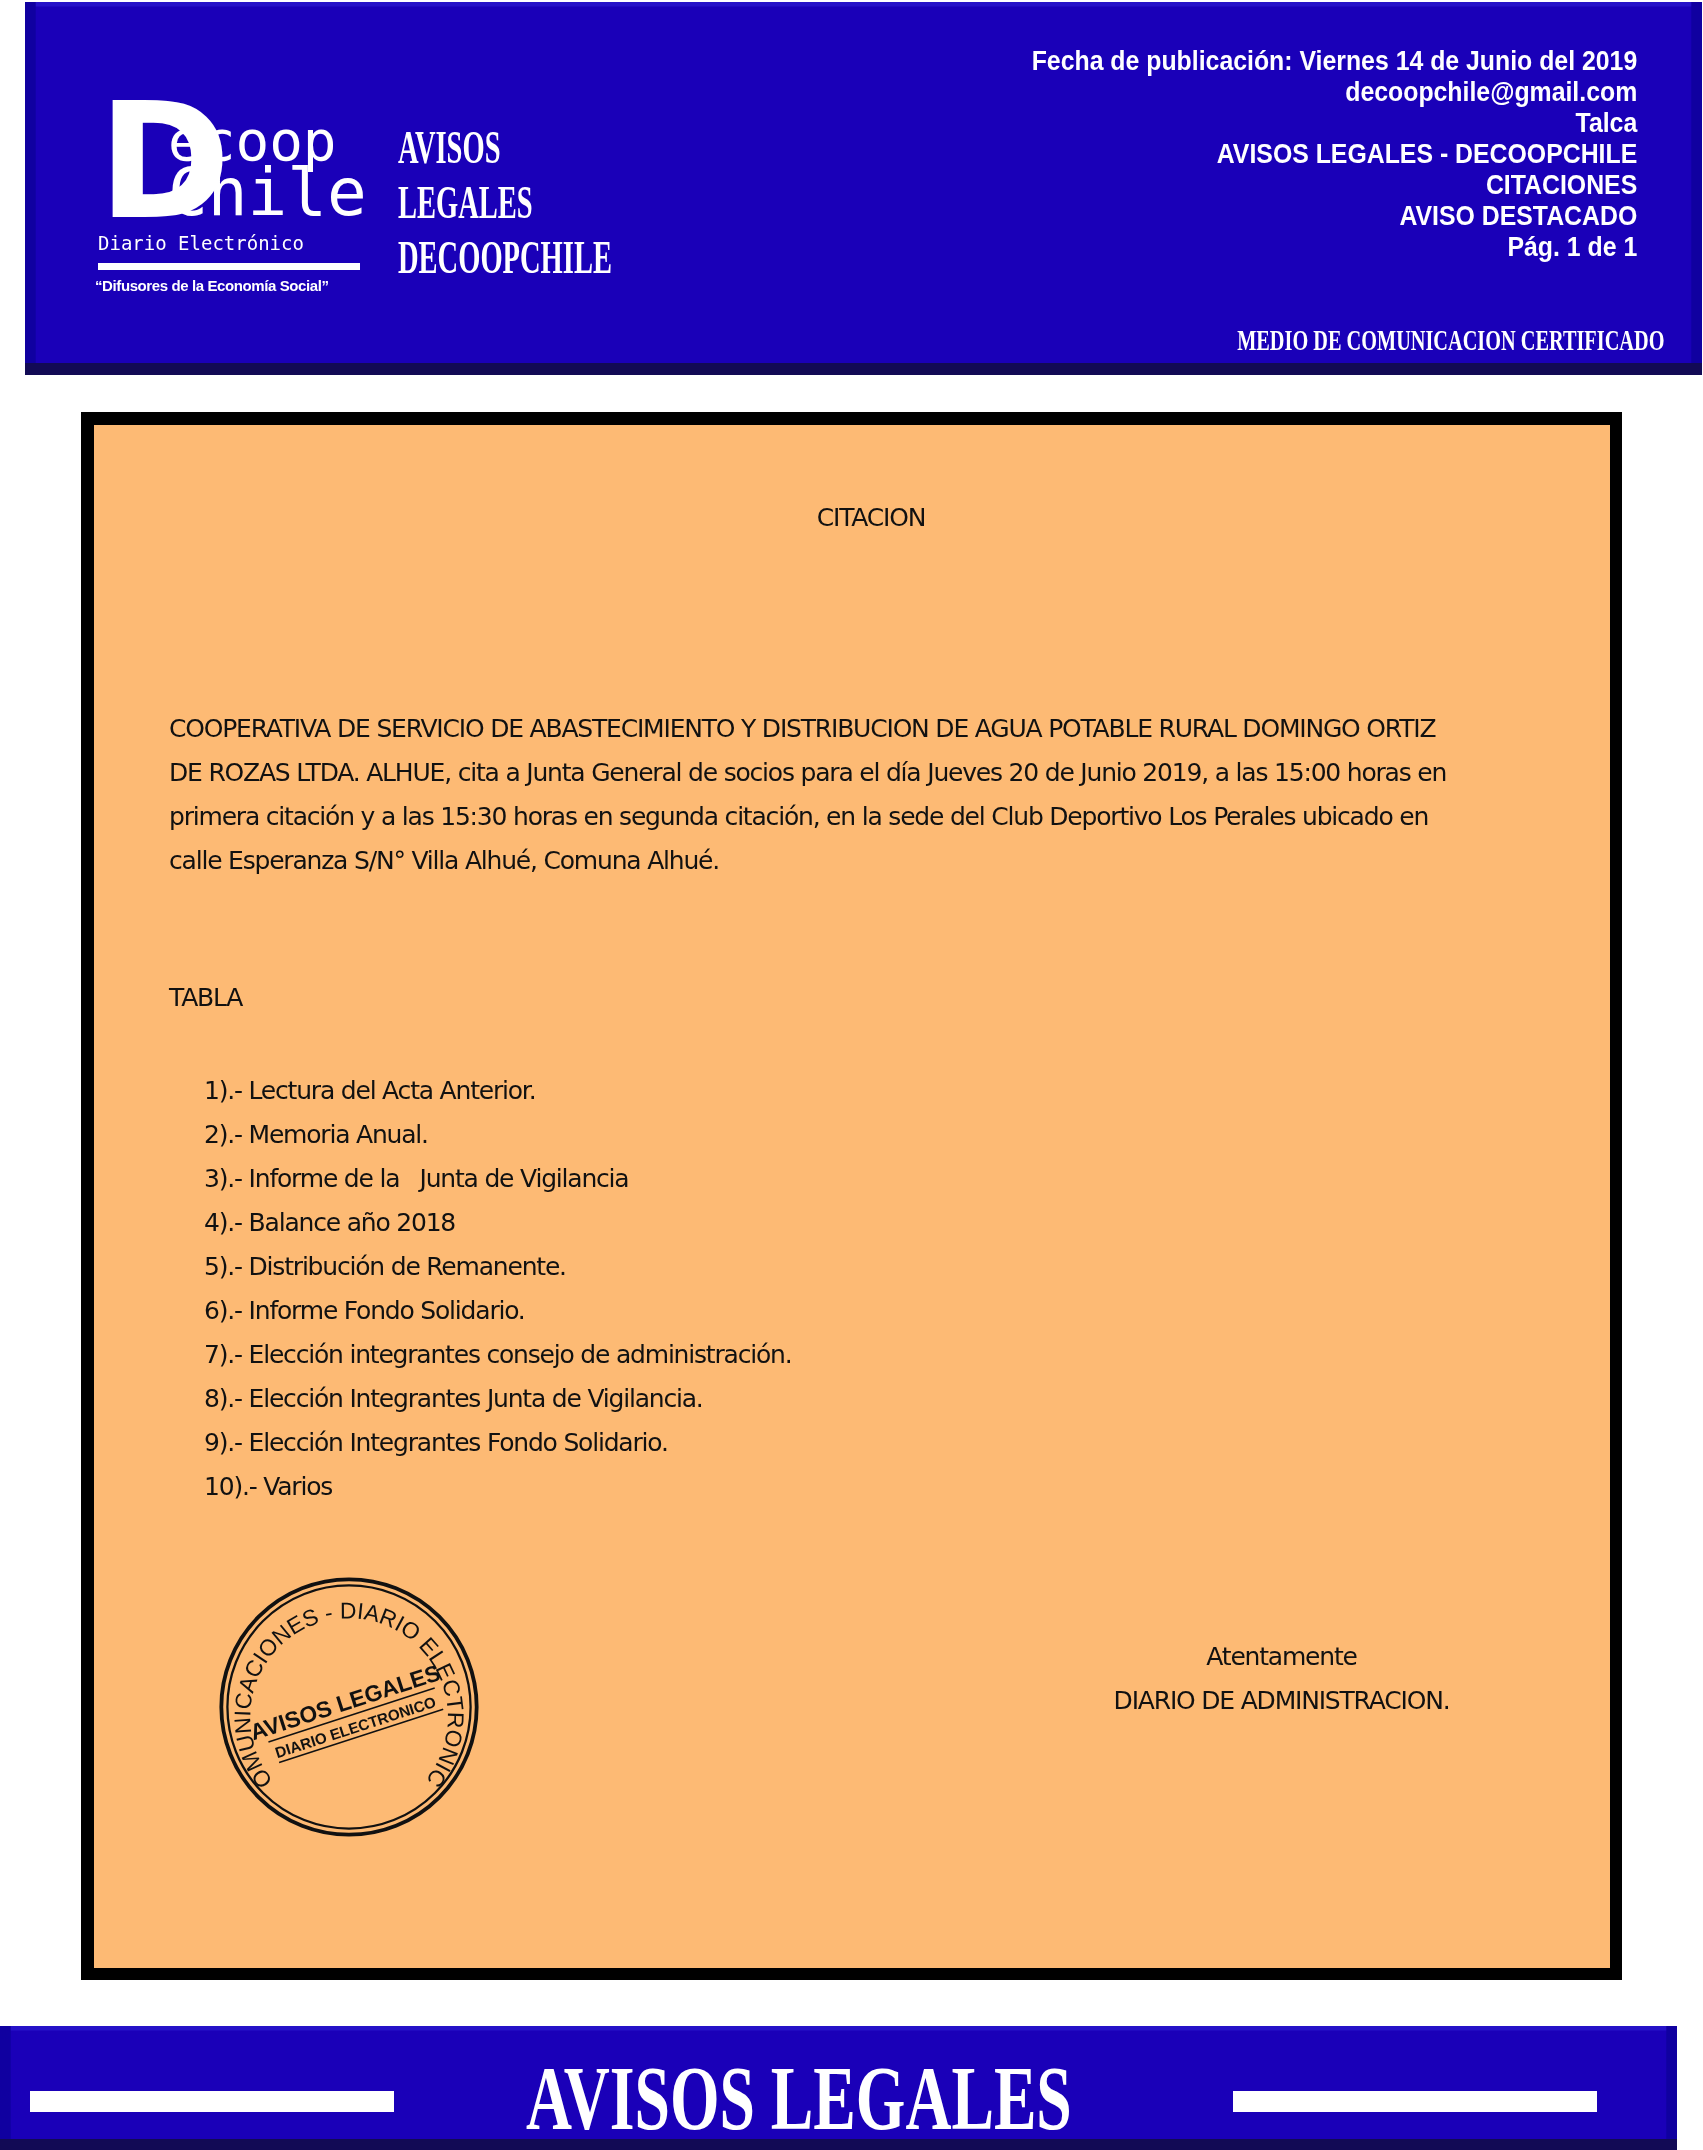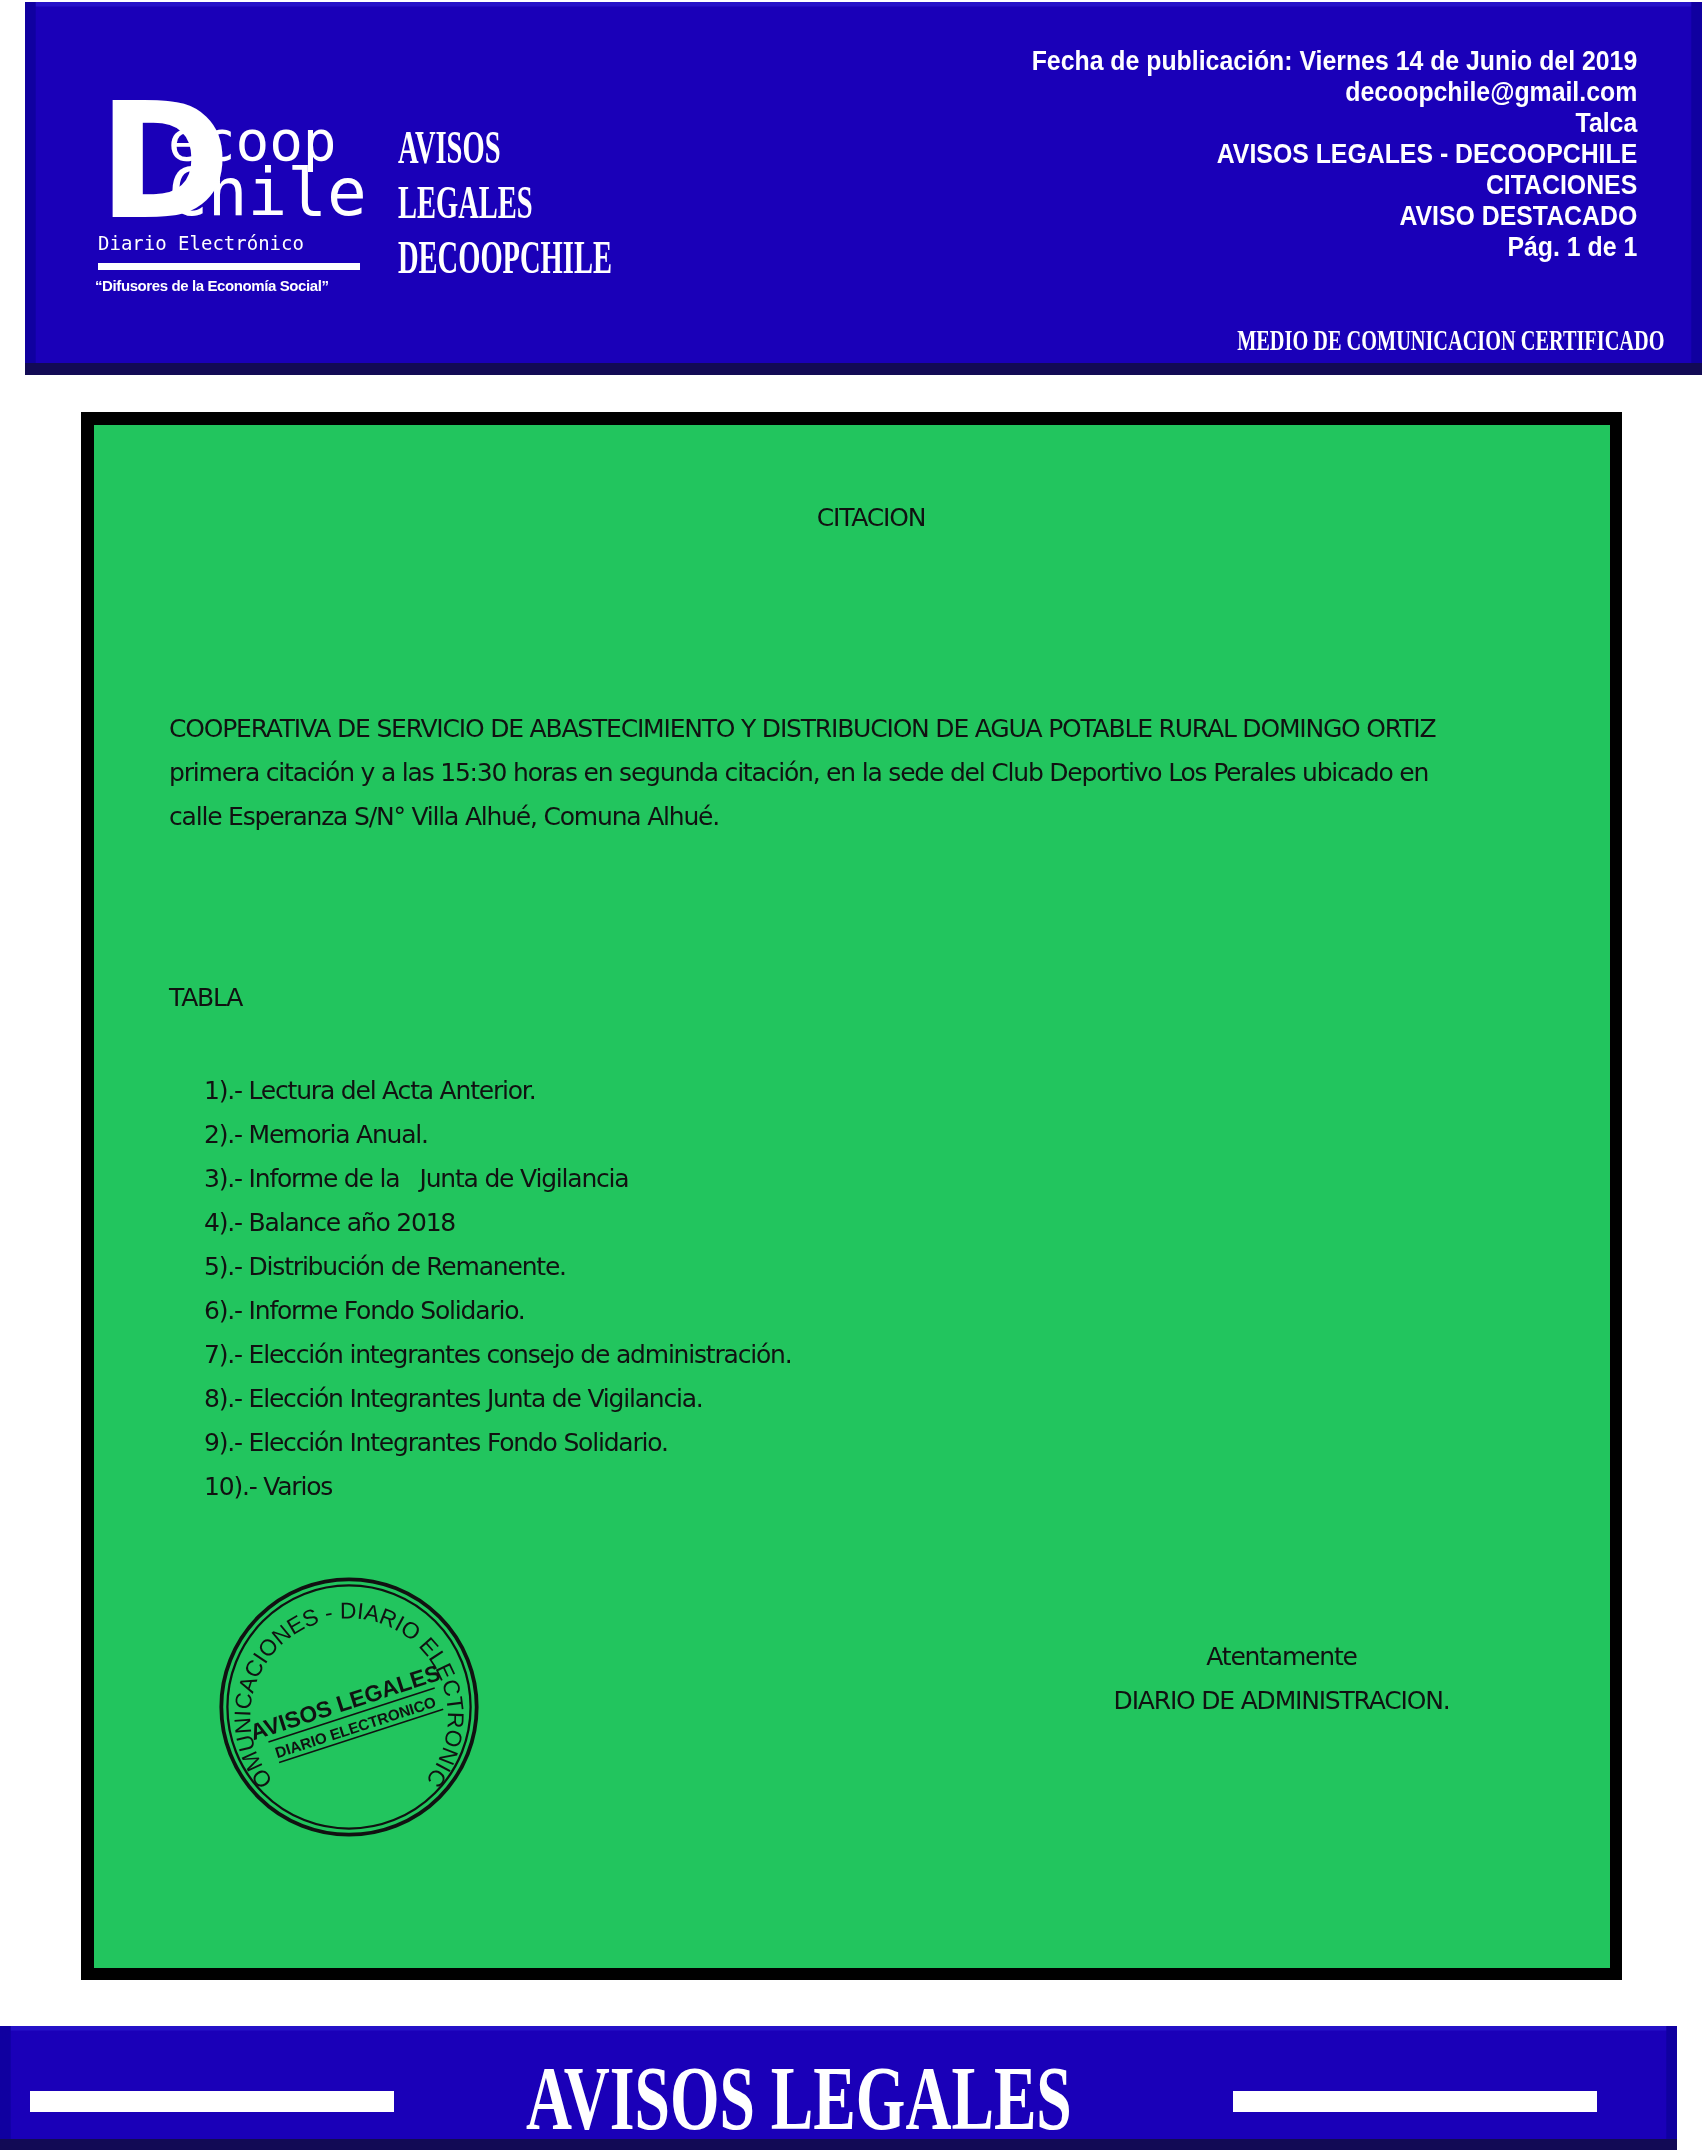"CITACION" #doc { background: #22c55e -> #fdba74 }
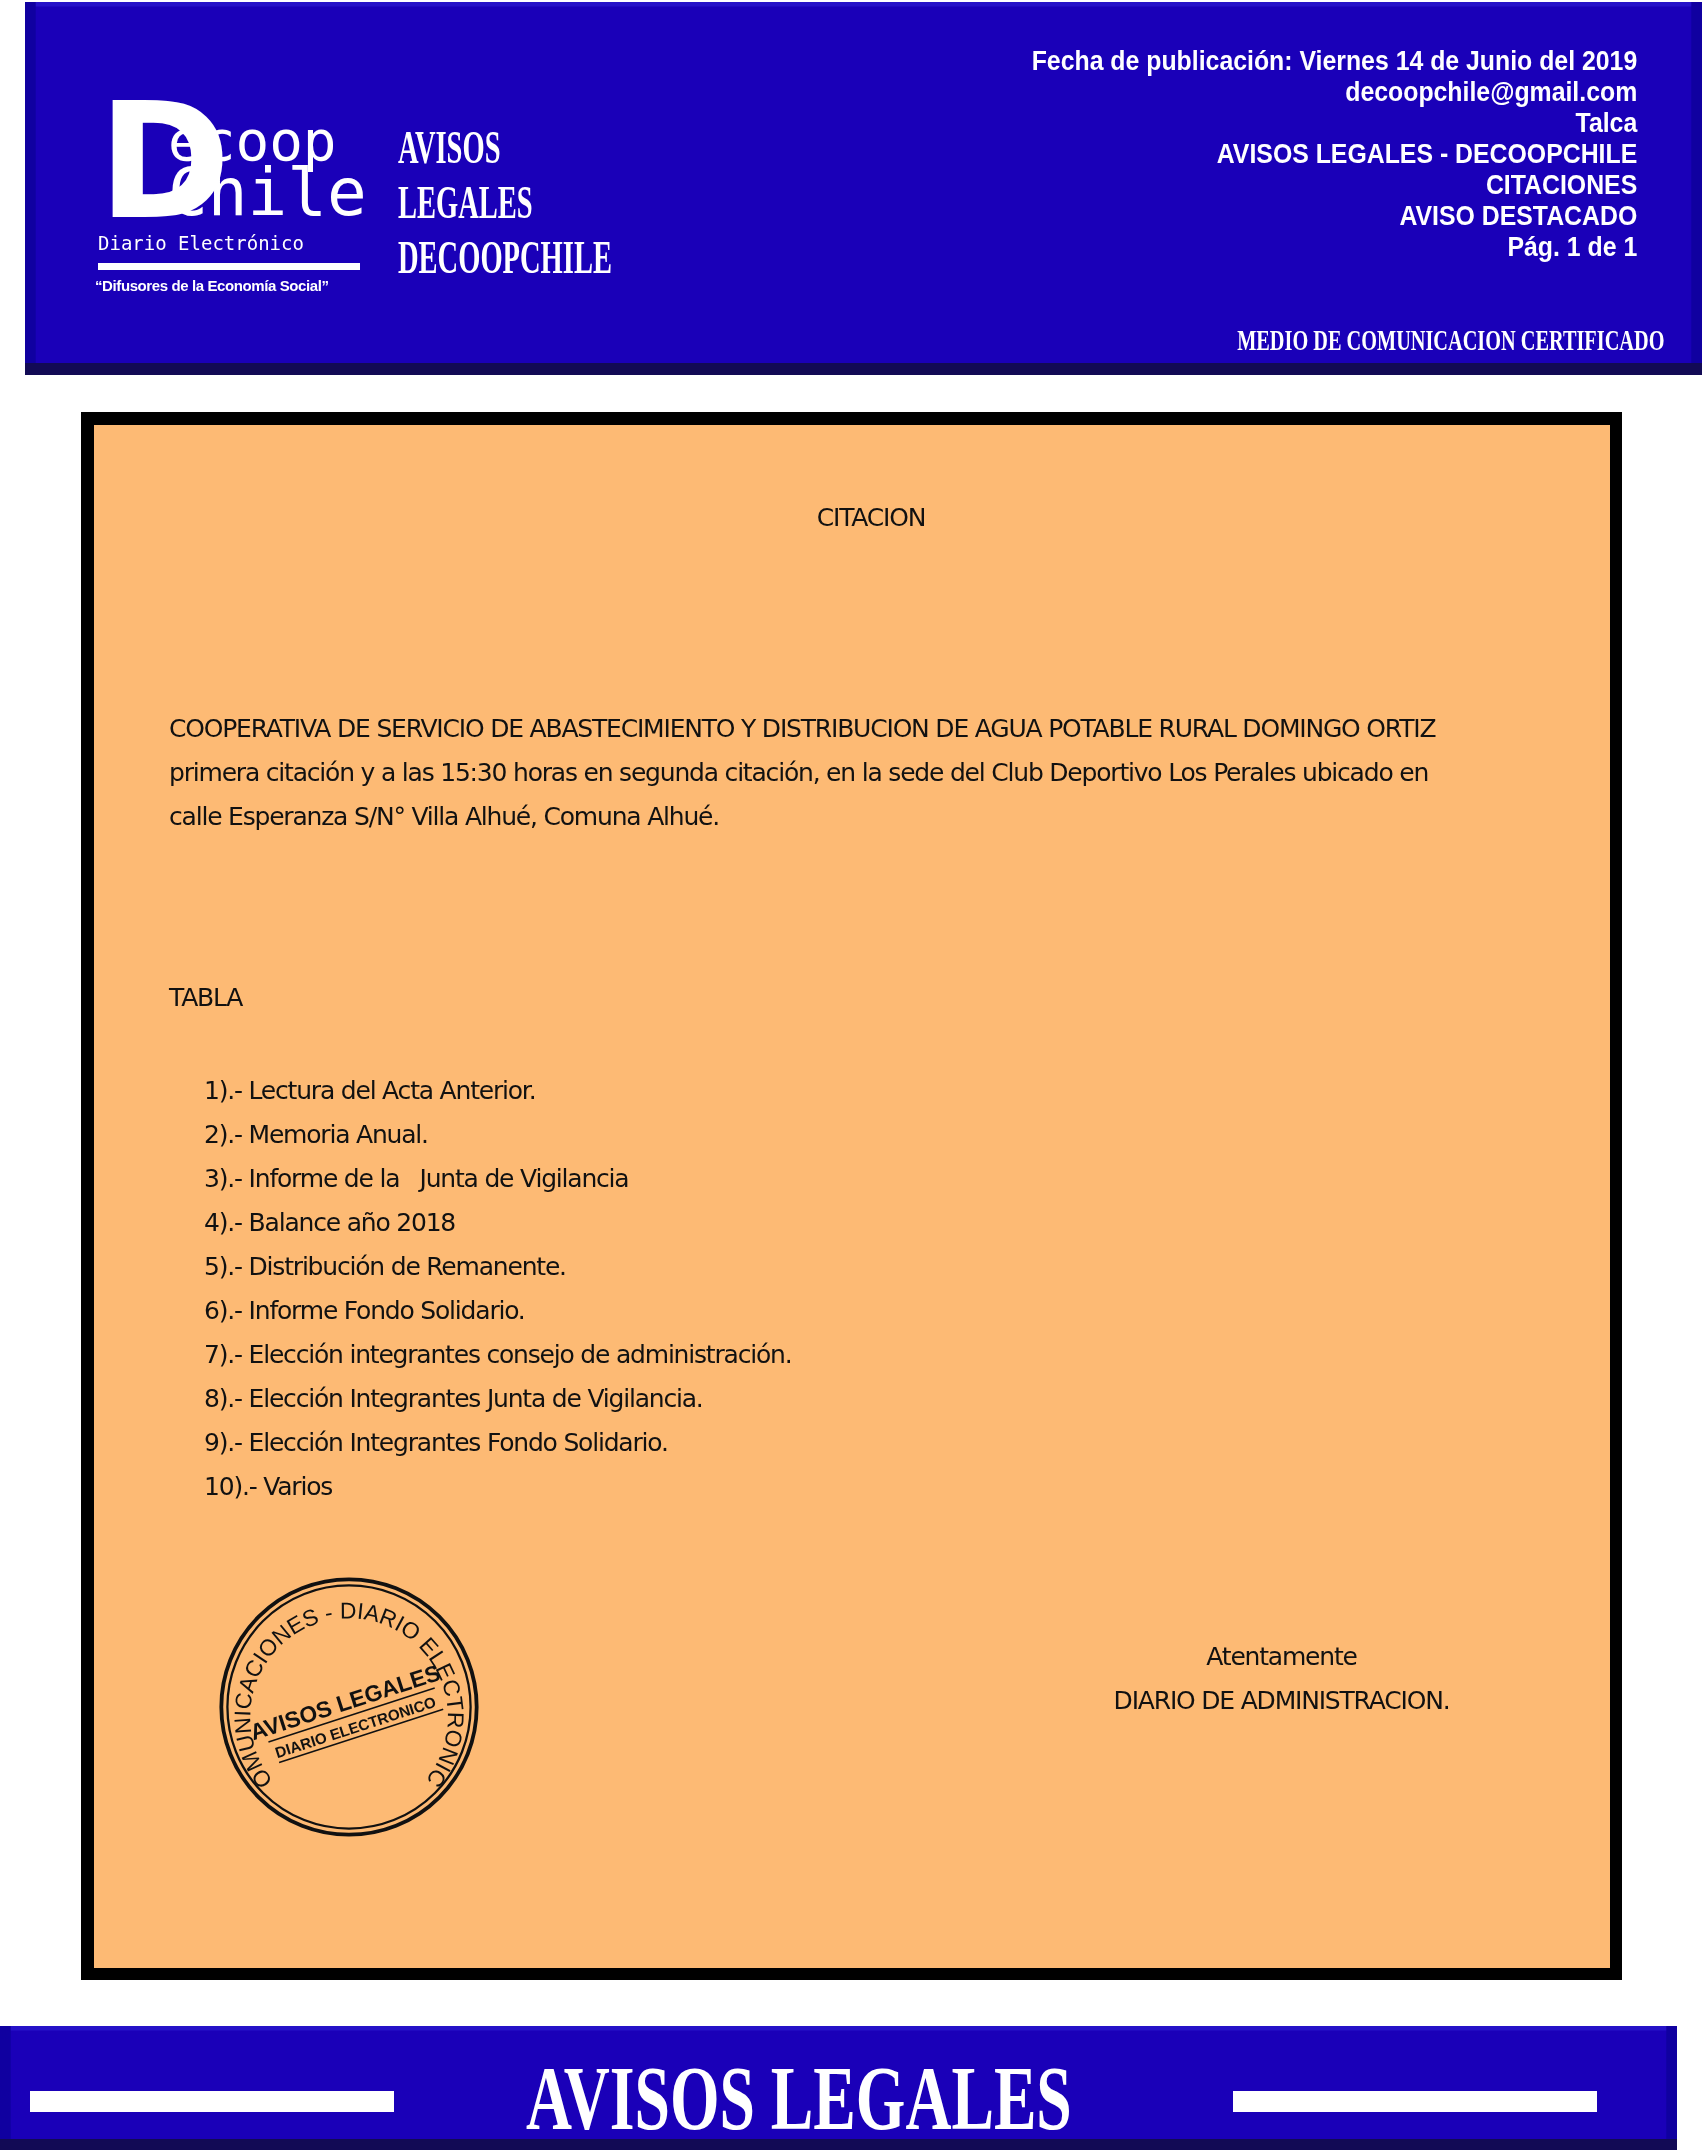"DE ROZAS LTDA. ALHUE, cita" div { html: none -> <div>DE ROZAS LTDA. ALHUE, cita a Junta General de socios para el día Jueves 20 de Junio 2019, a las 15:00 horas en</div> }
